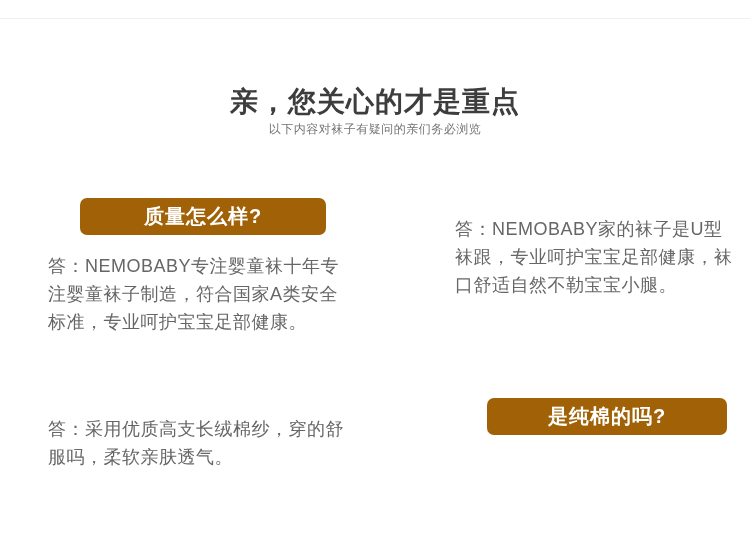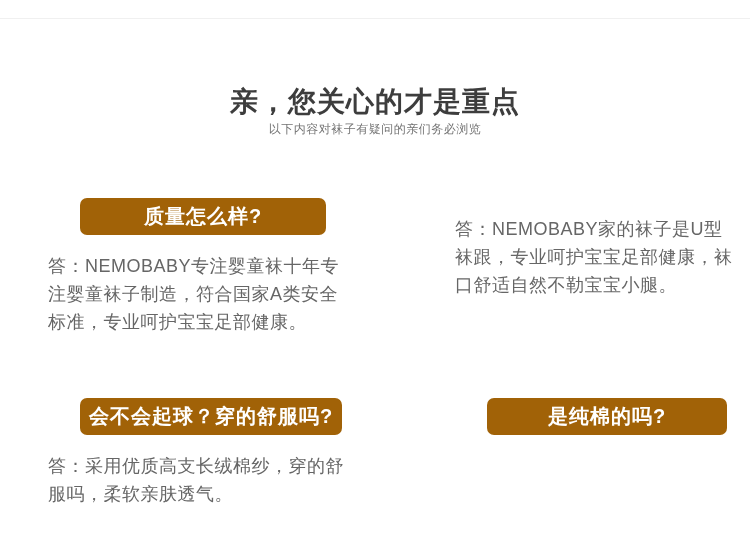"会不会起球？穿的舒服吗?" div.q-banner { html: <div>会不会起球？穿的舒服吗?</div> -> none }
